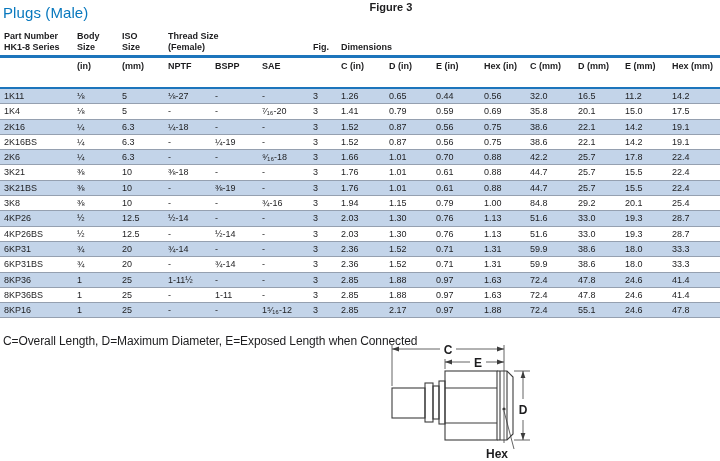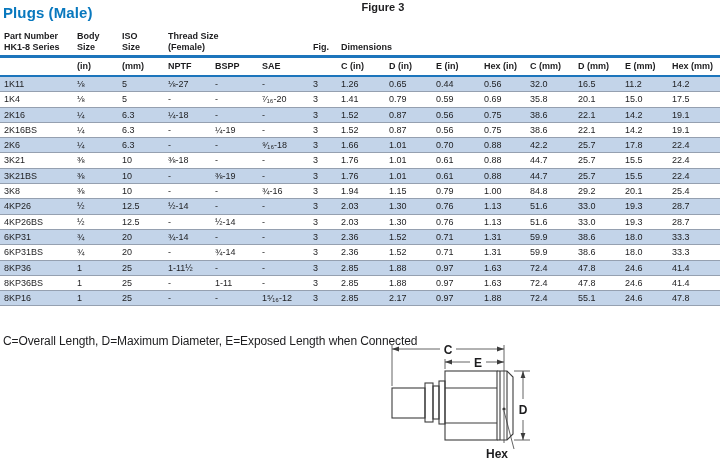"Plugs (Male)" .page-title { font-weight: bold -> normal }
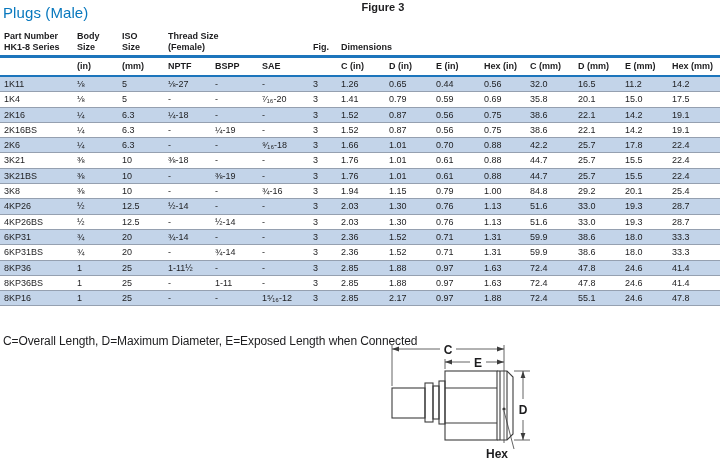"Figure 3" .figure-caption { left: 328px -> 336px }
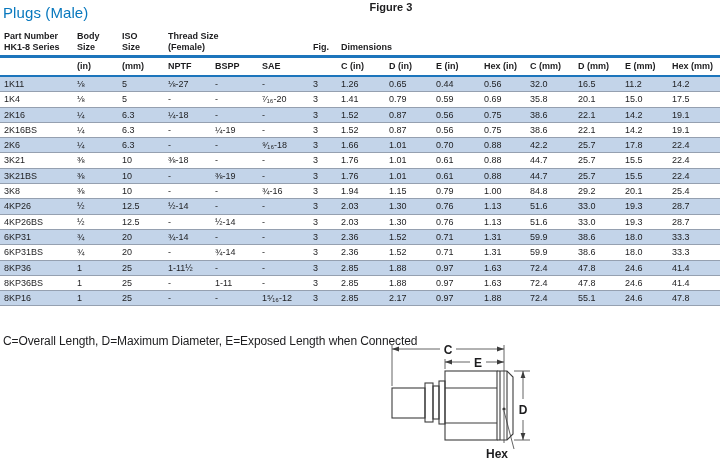"(in)" .spec thead tr.units-row th { padding-bottom: 2px -> 14px }
